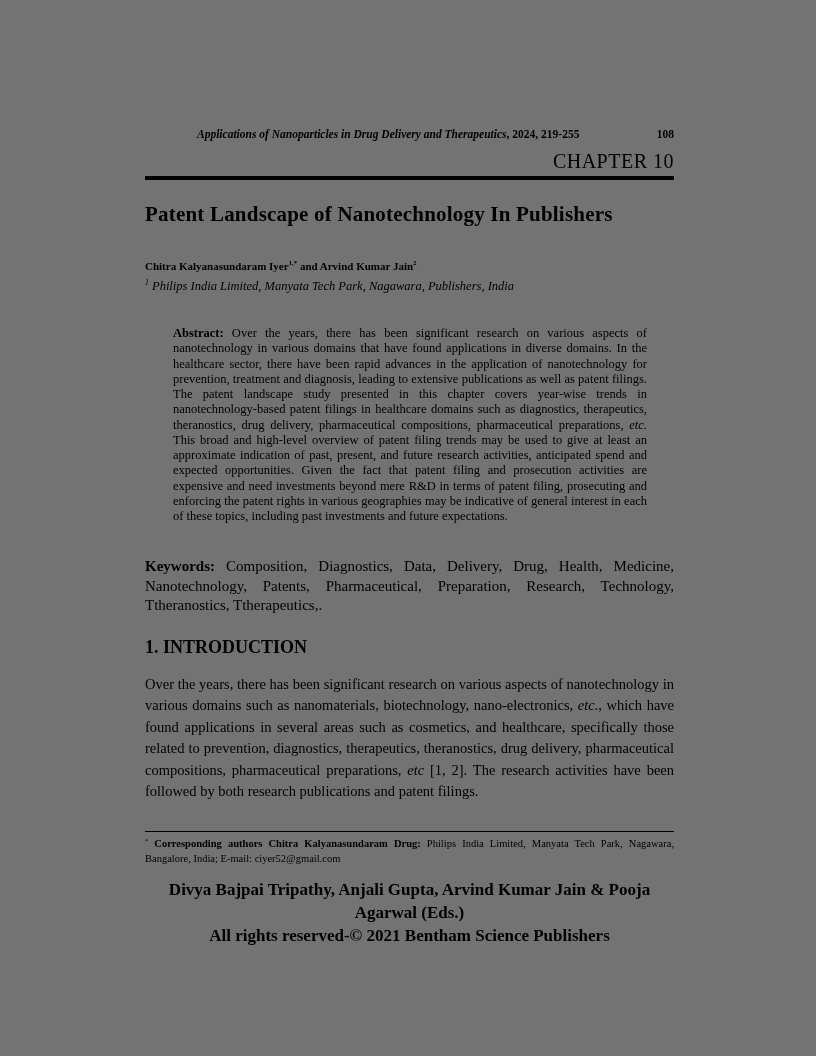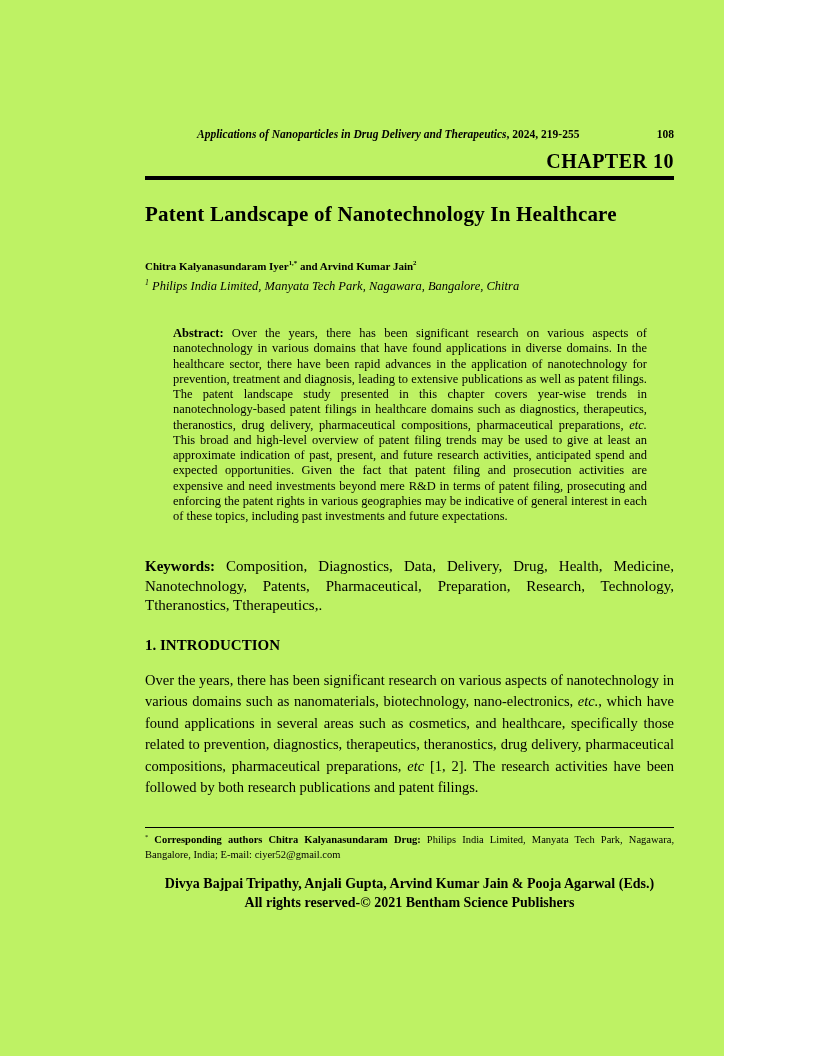"Applications of Nanoparticles in Drug" .page { background: #bef264 -> #737373; width: 724px -> 816px }
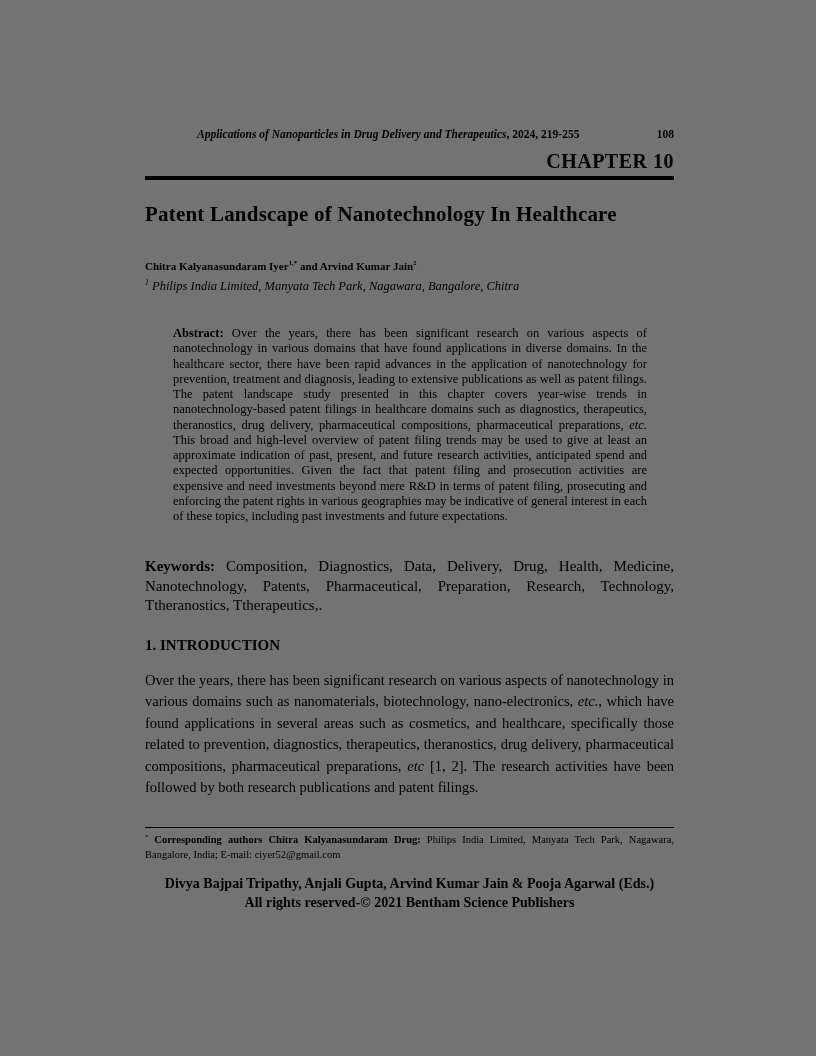"CHAPTER 10" .chapter-line { font-weight: bold -> normal }
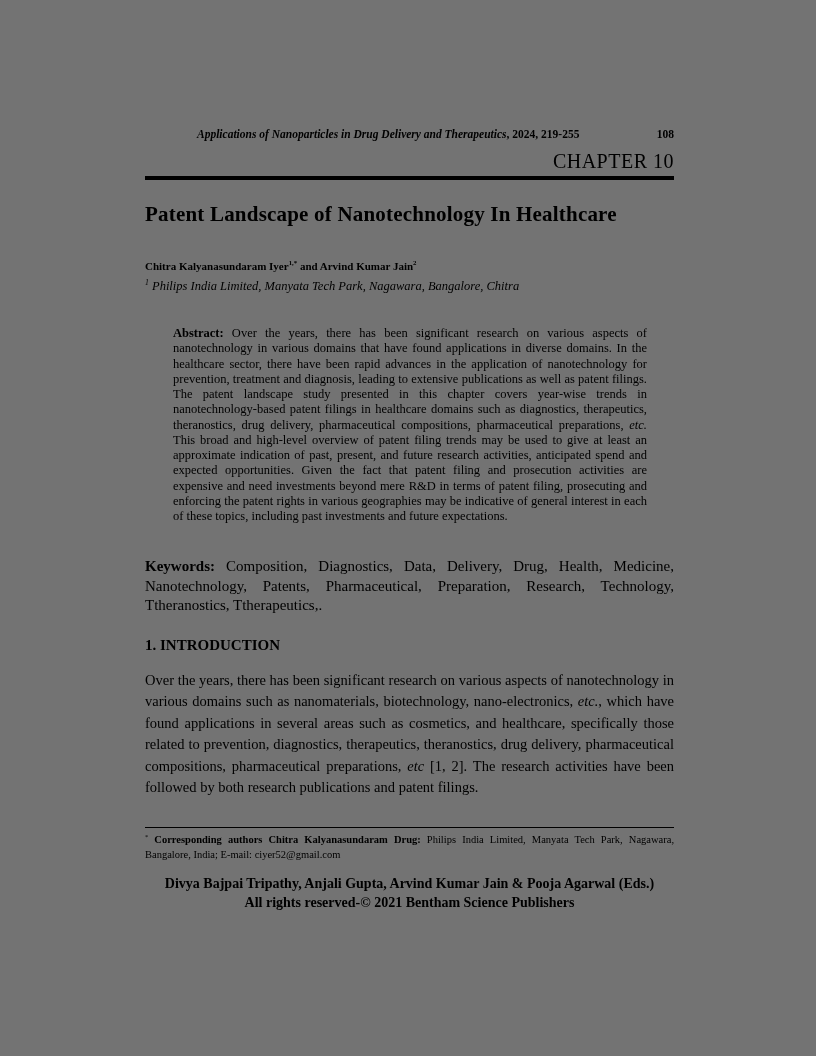"Patent Landscape of Nanotechnology In" h1.chapter-title { text: Healthcare -> Publishers }
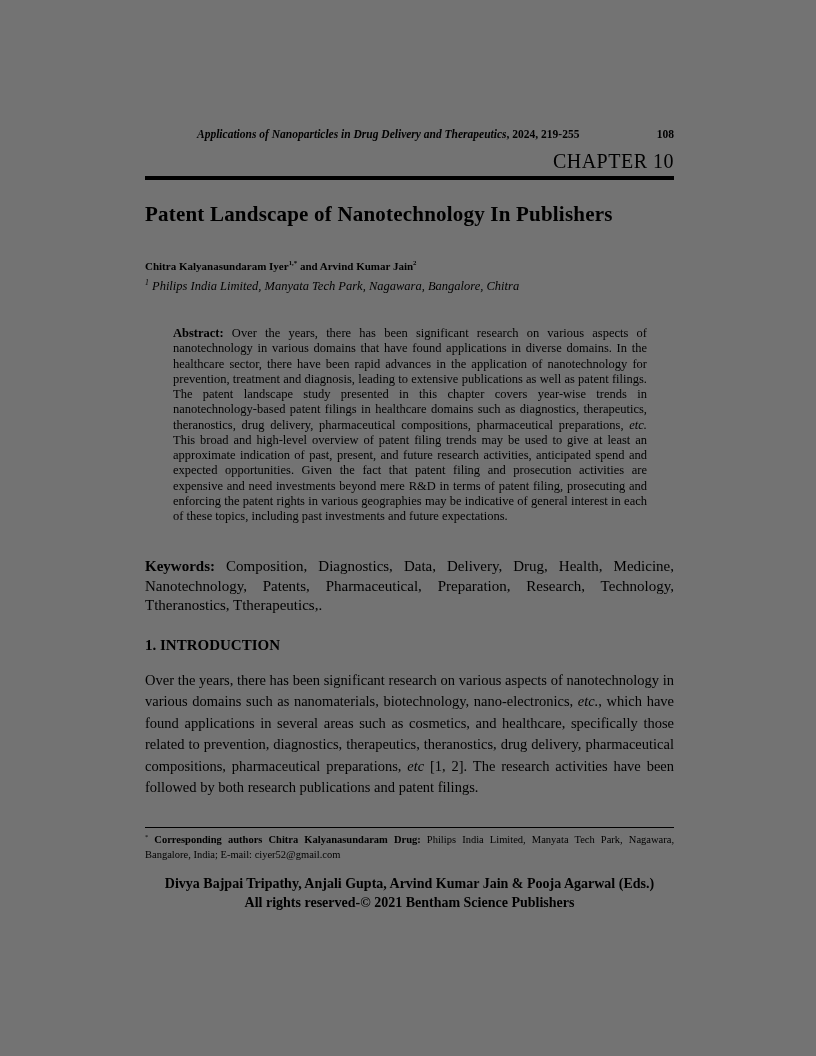"Philips India Limited, Manyata Tech Park, Nagawara, Bangalore, Chitra" span { text: Bangalore, Chitra -> Publishers, India }
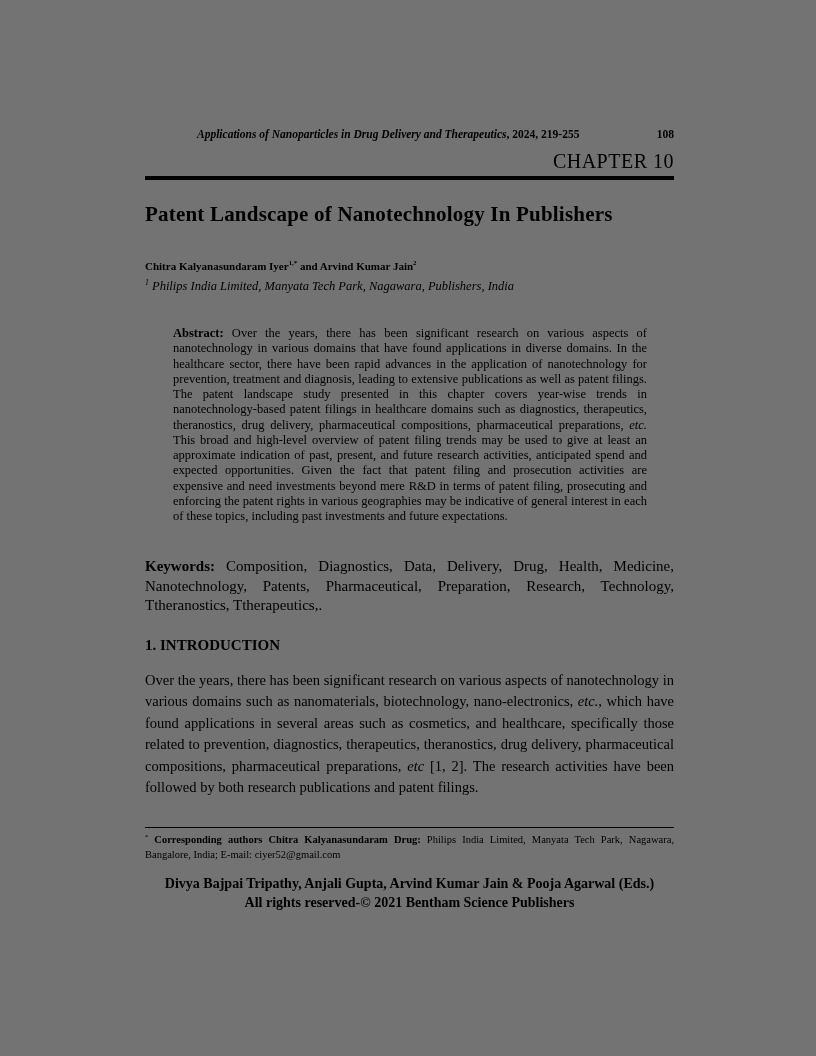"1. INTRODUCTION" .section-heading { font-size: 15px -> 18px }
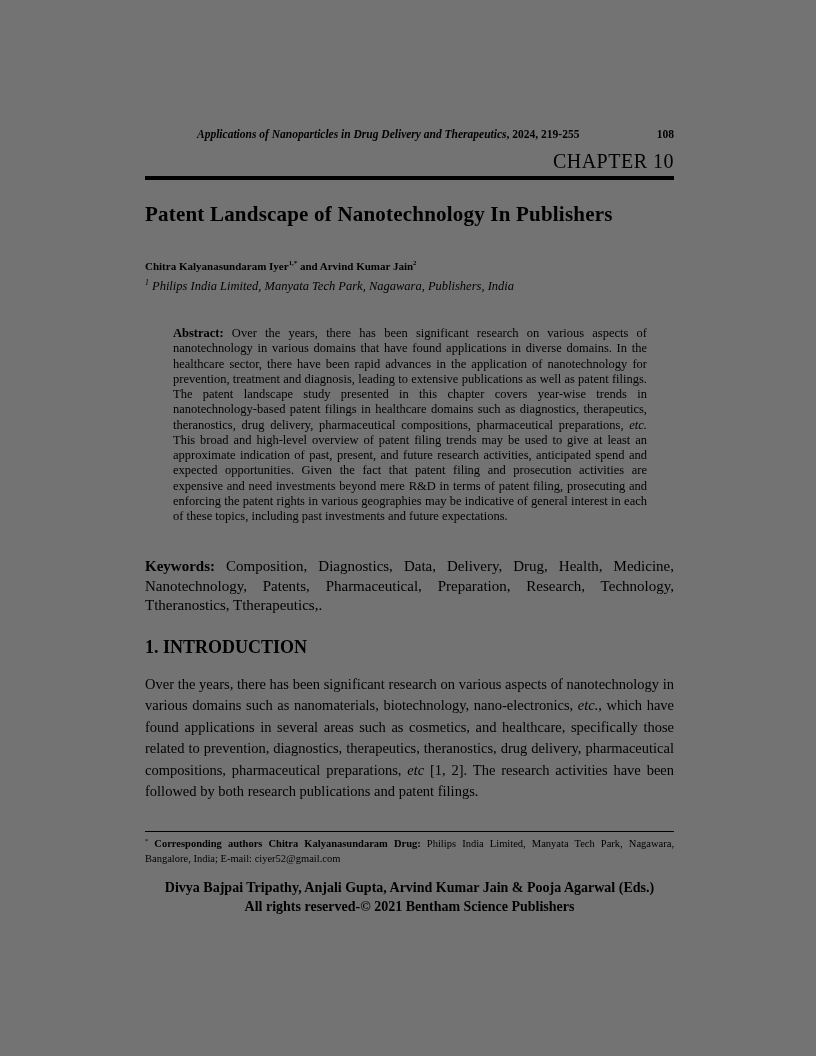"Divya Bajpai Tripathy, Anjali Gupta," .footer { font-size: 14px -> 17px }
